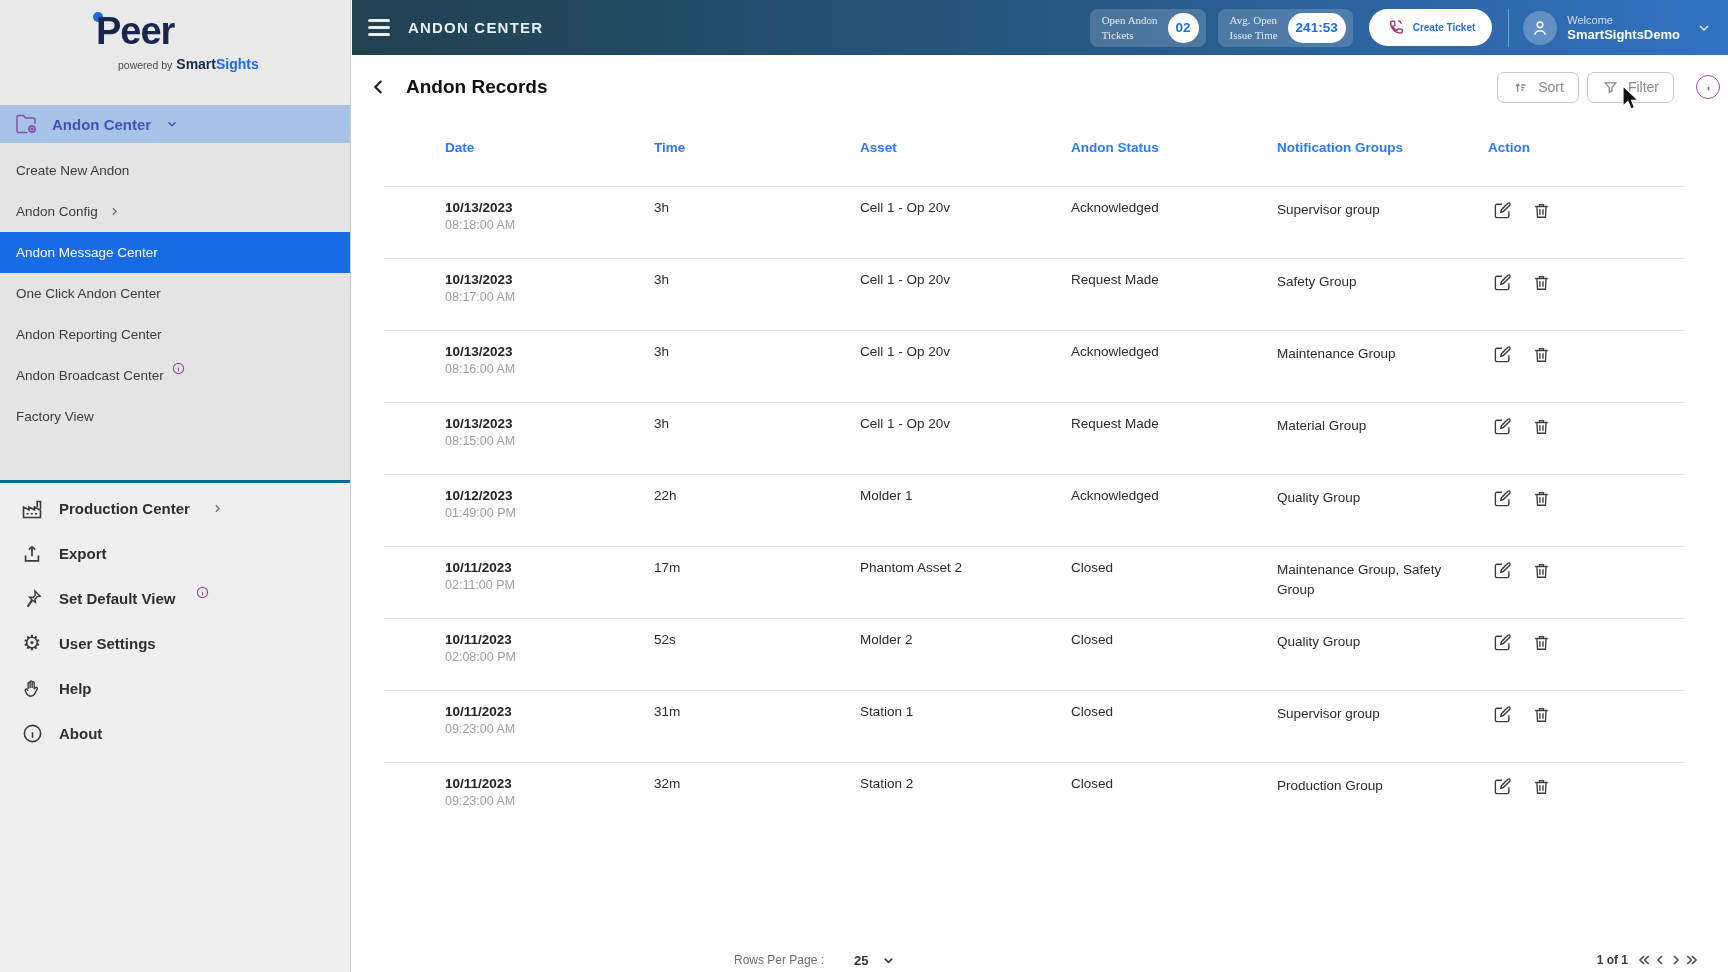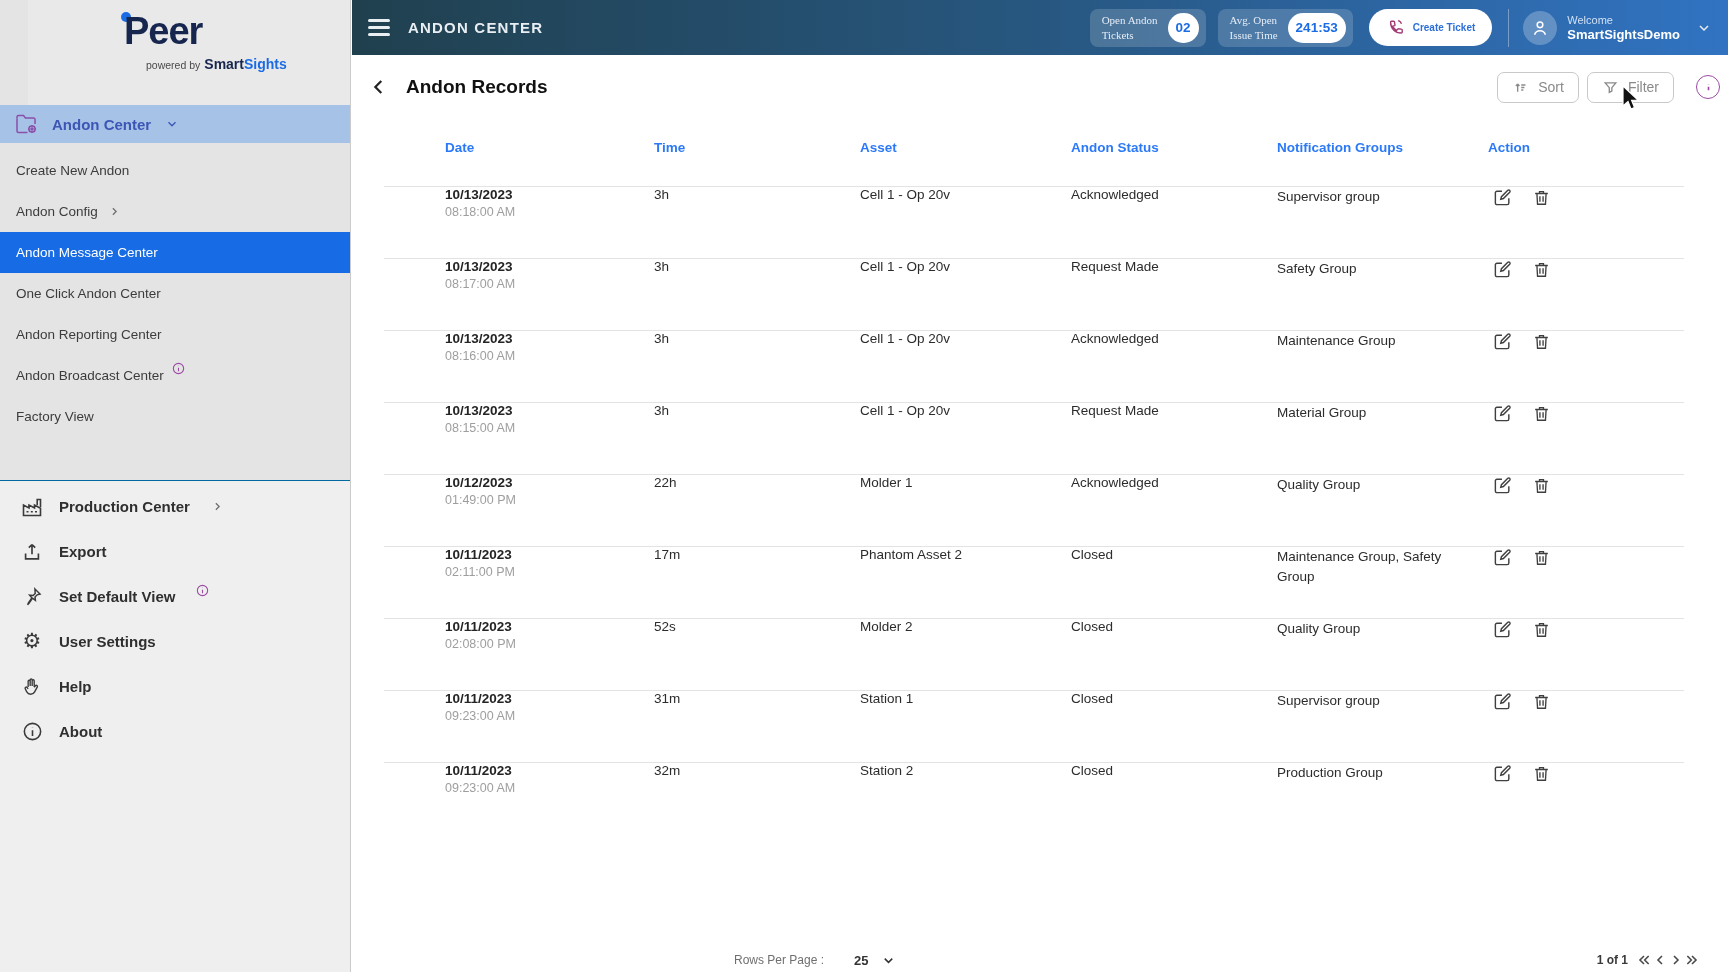"Peer" .sidebar { padding-left: 28px -> none }
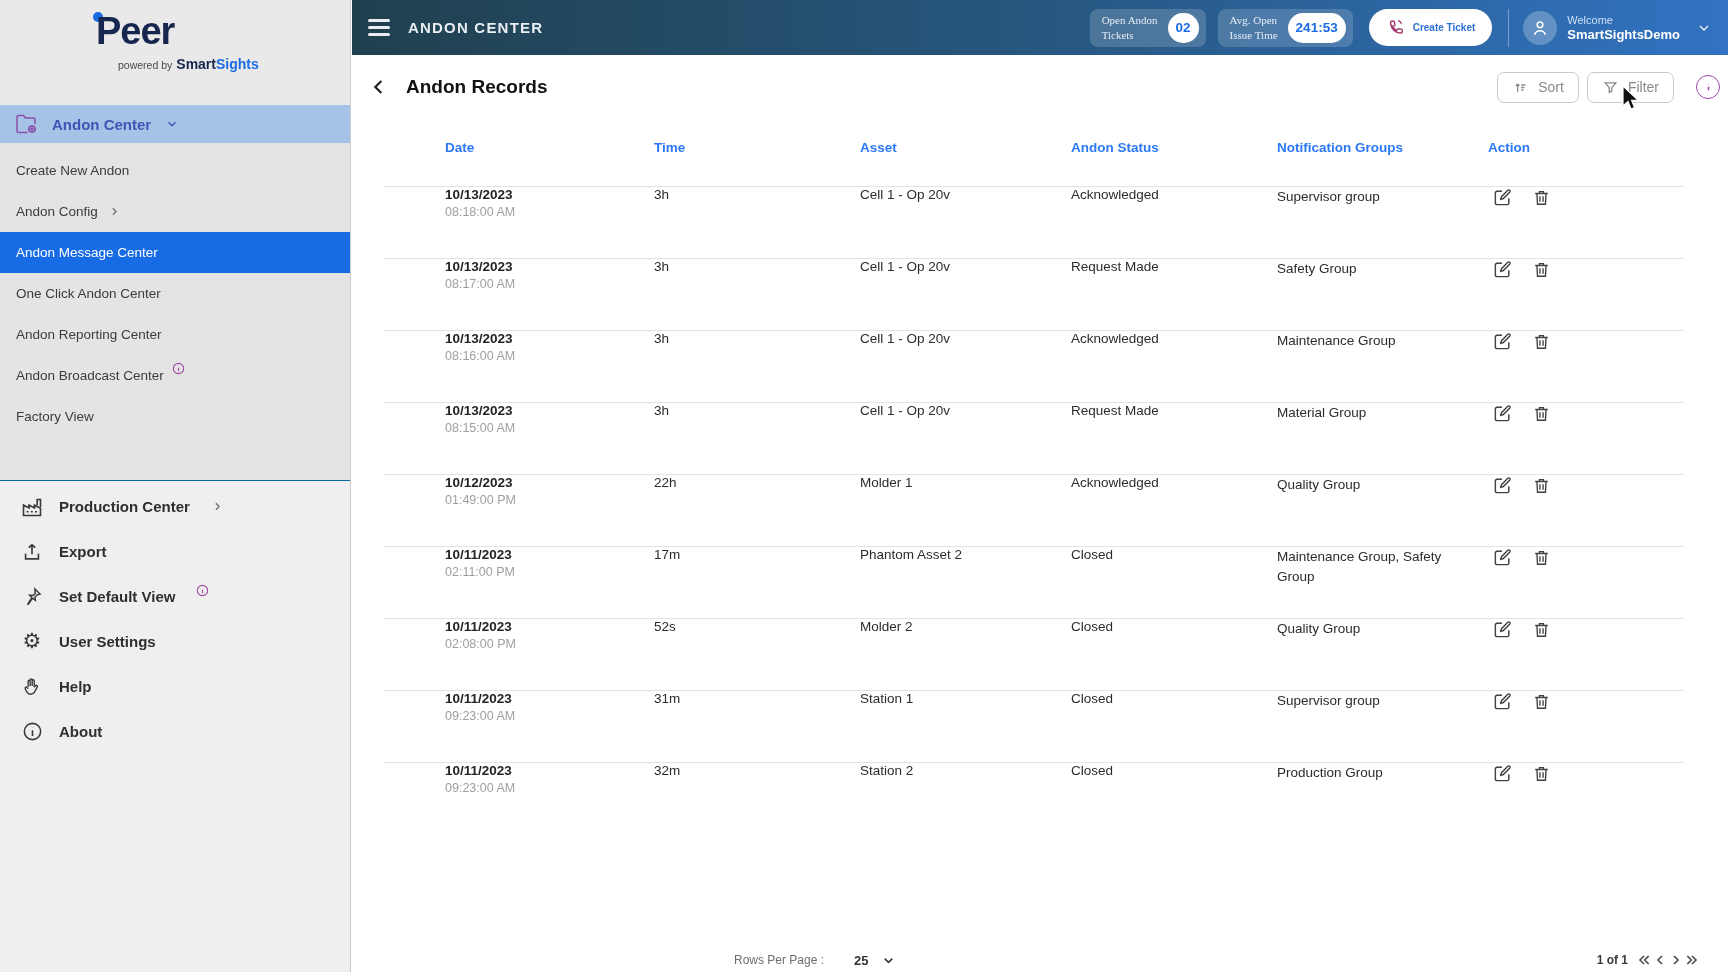"10/13/2023" .trow { padding-top: none -> 13px }
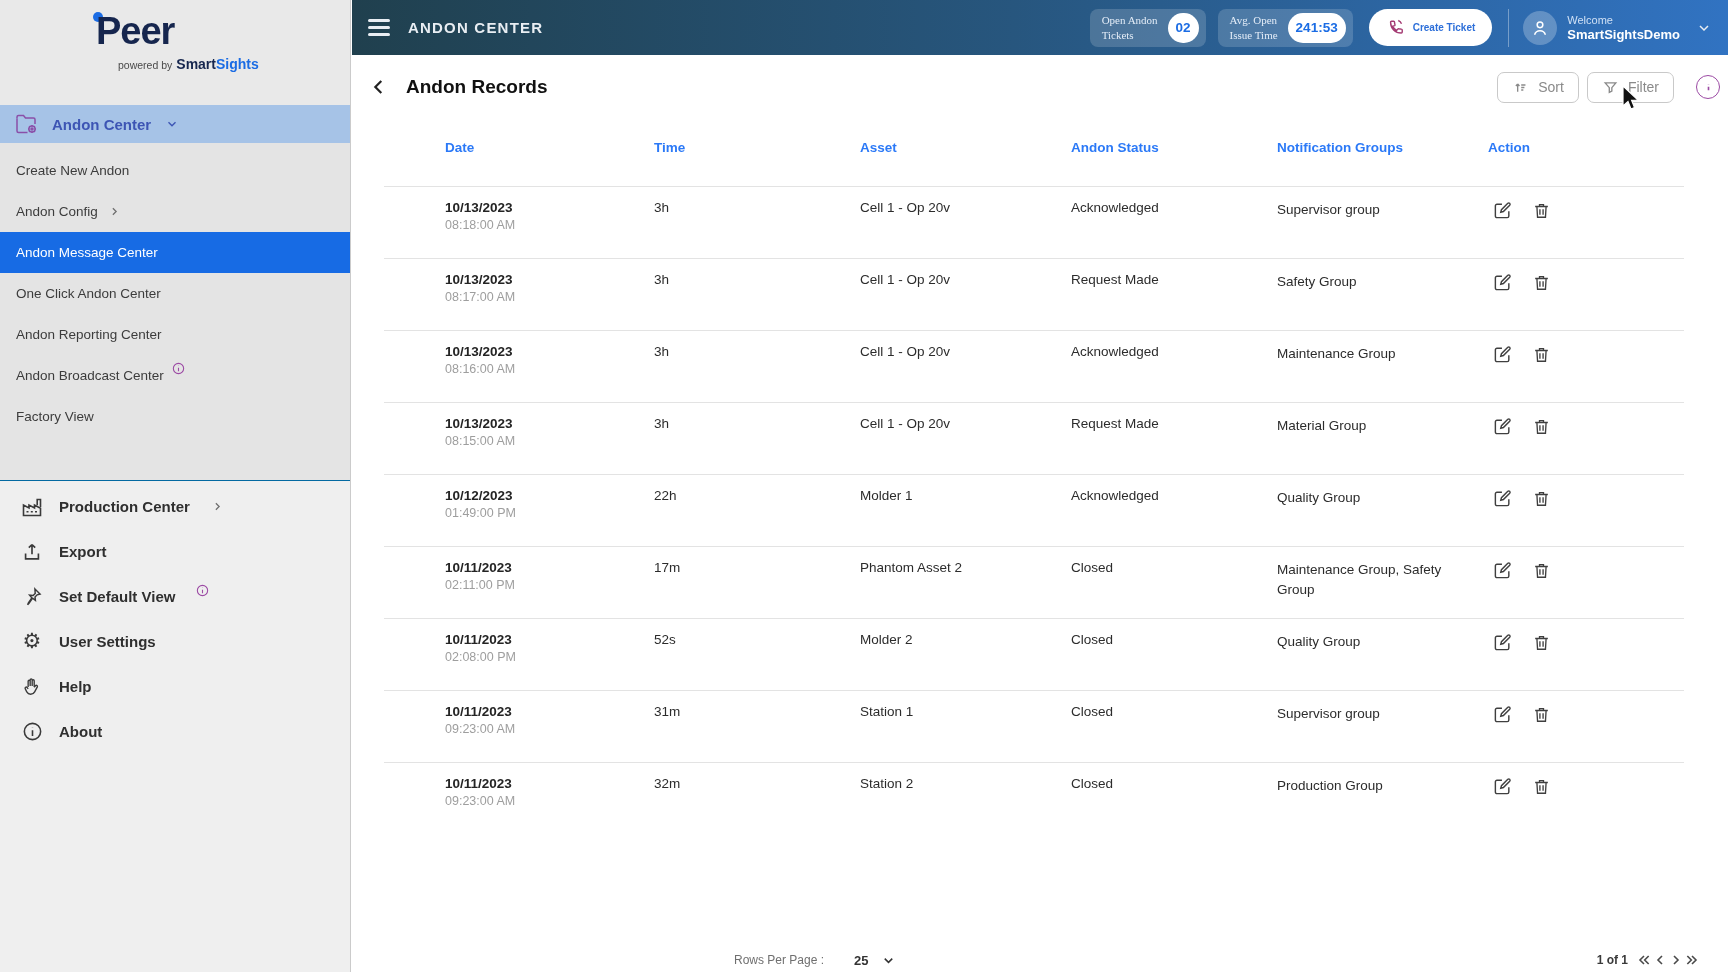"Production Center" .tools { border-top: 1px solid #0369a1 -> 3px solid #0369a1 }
